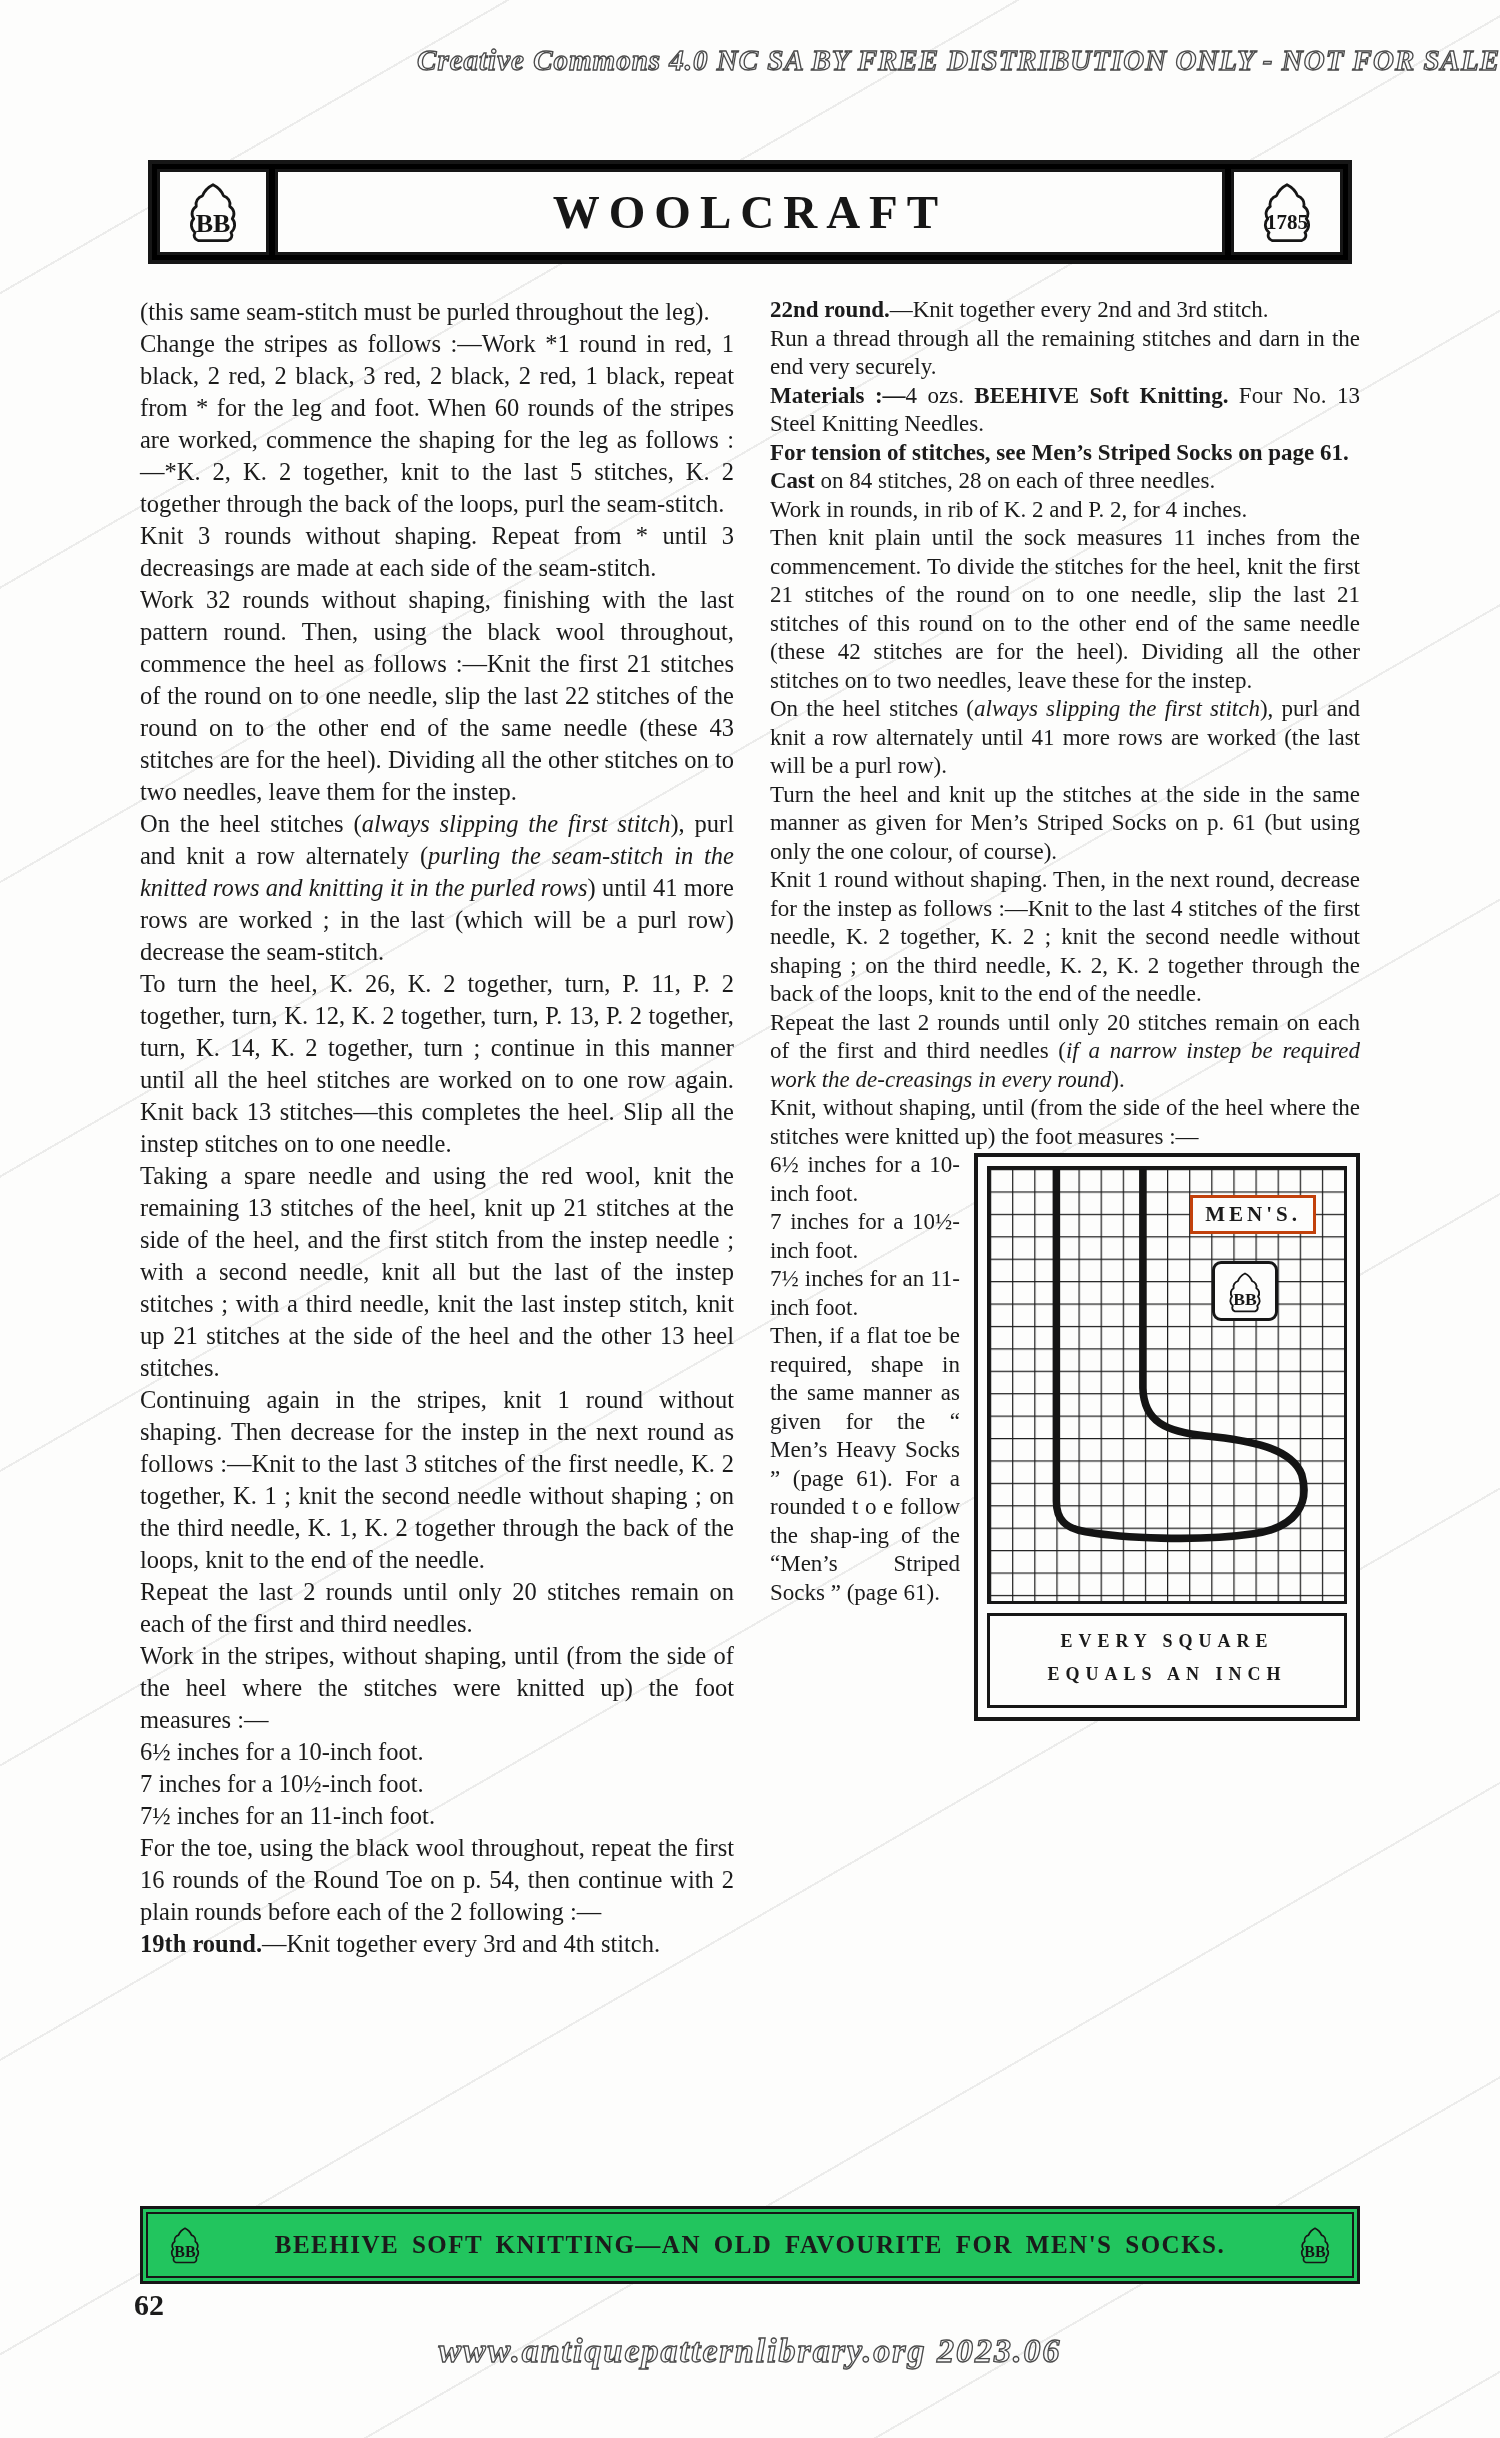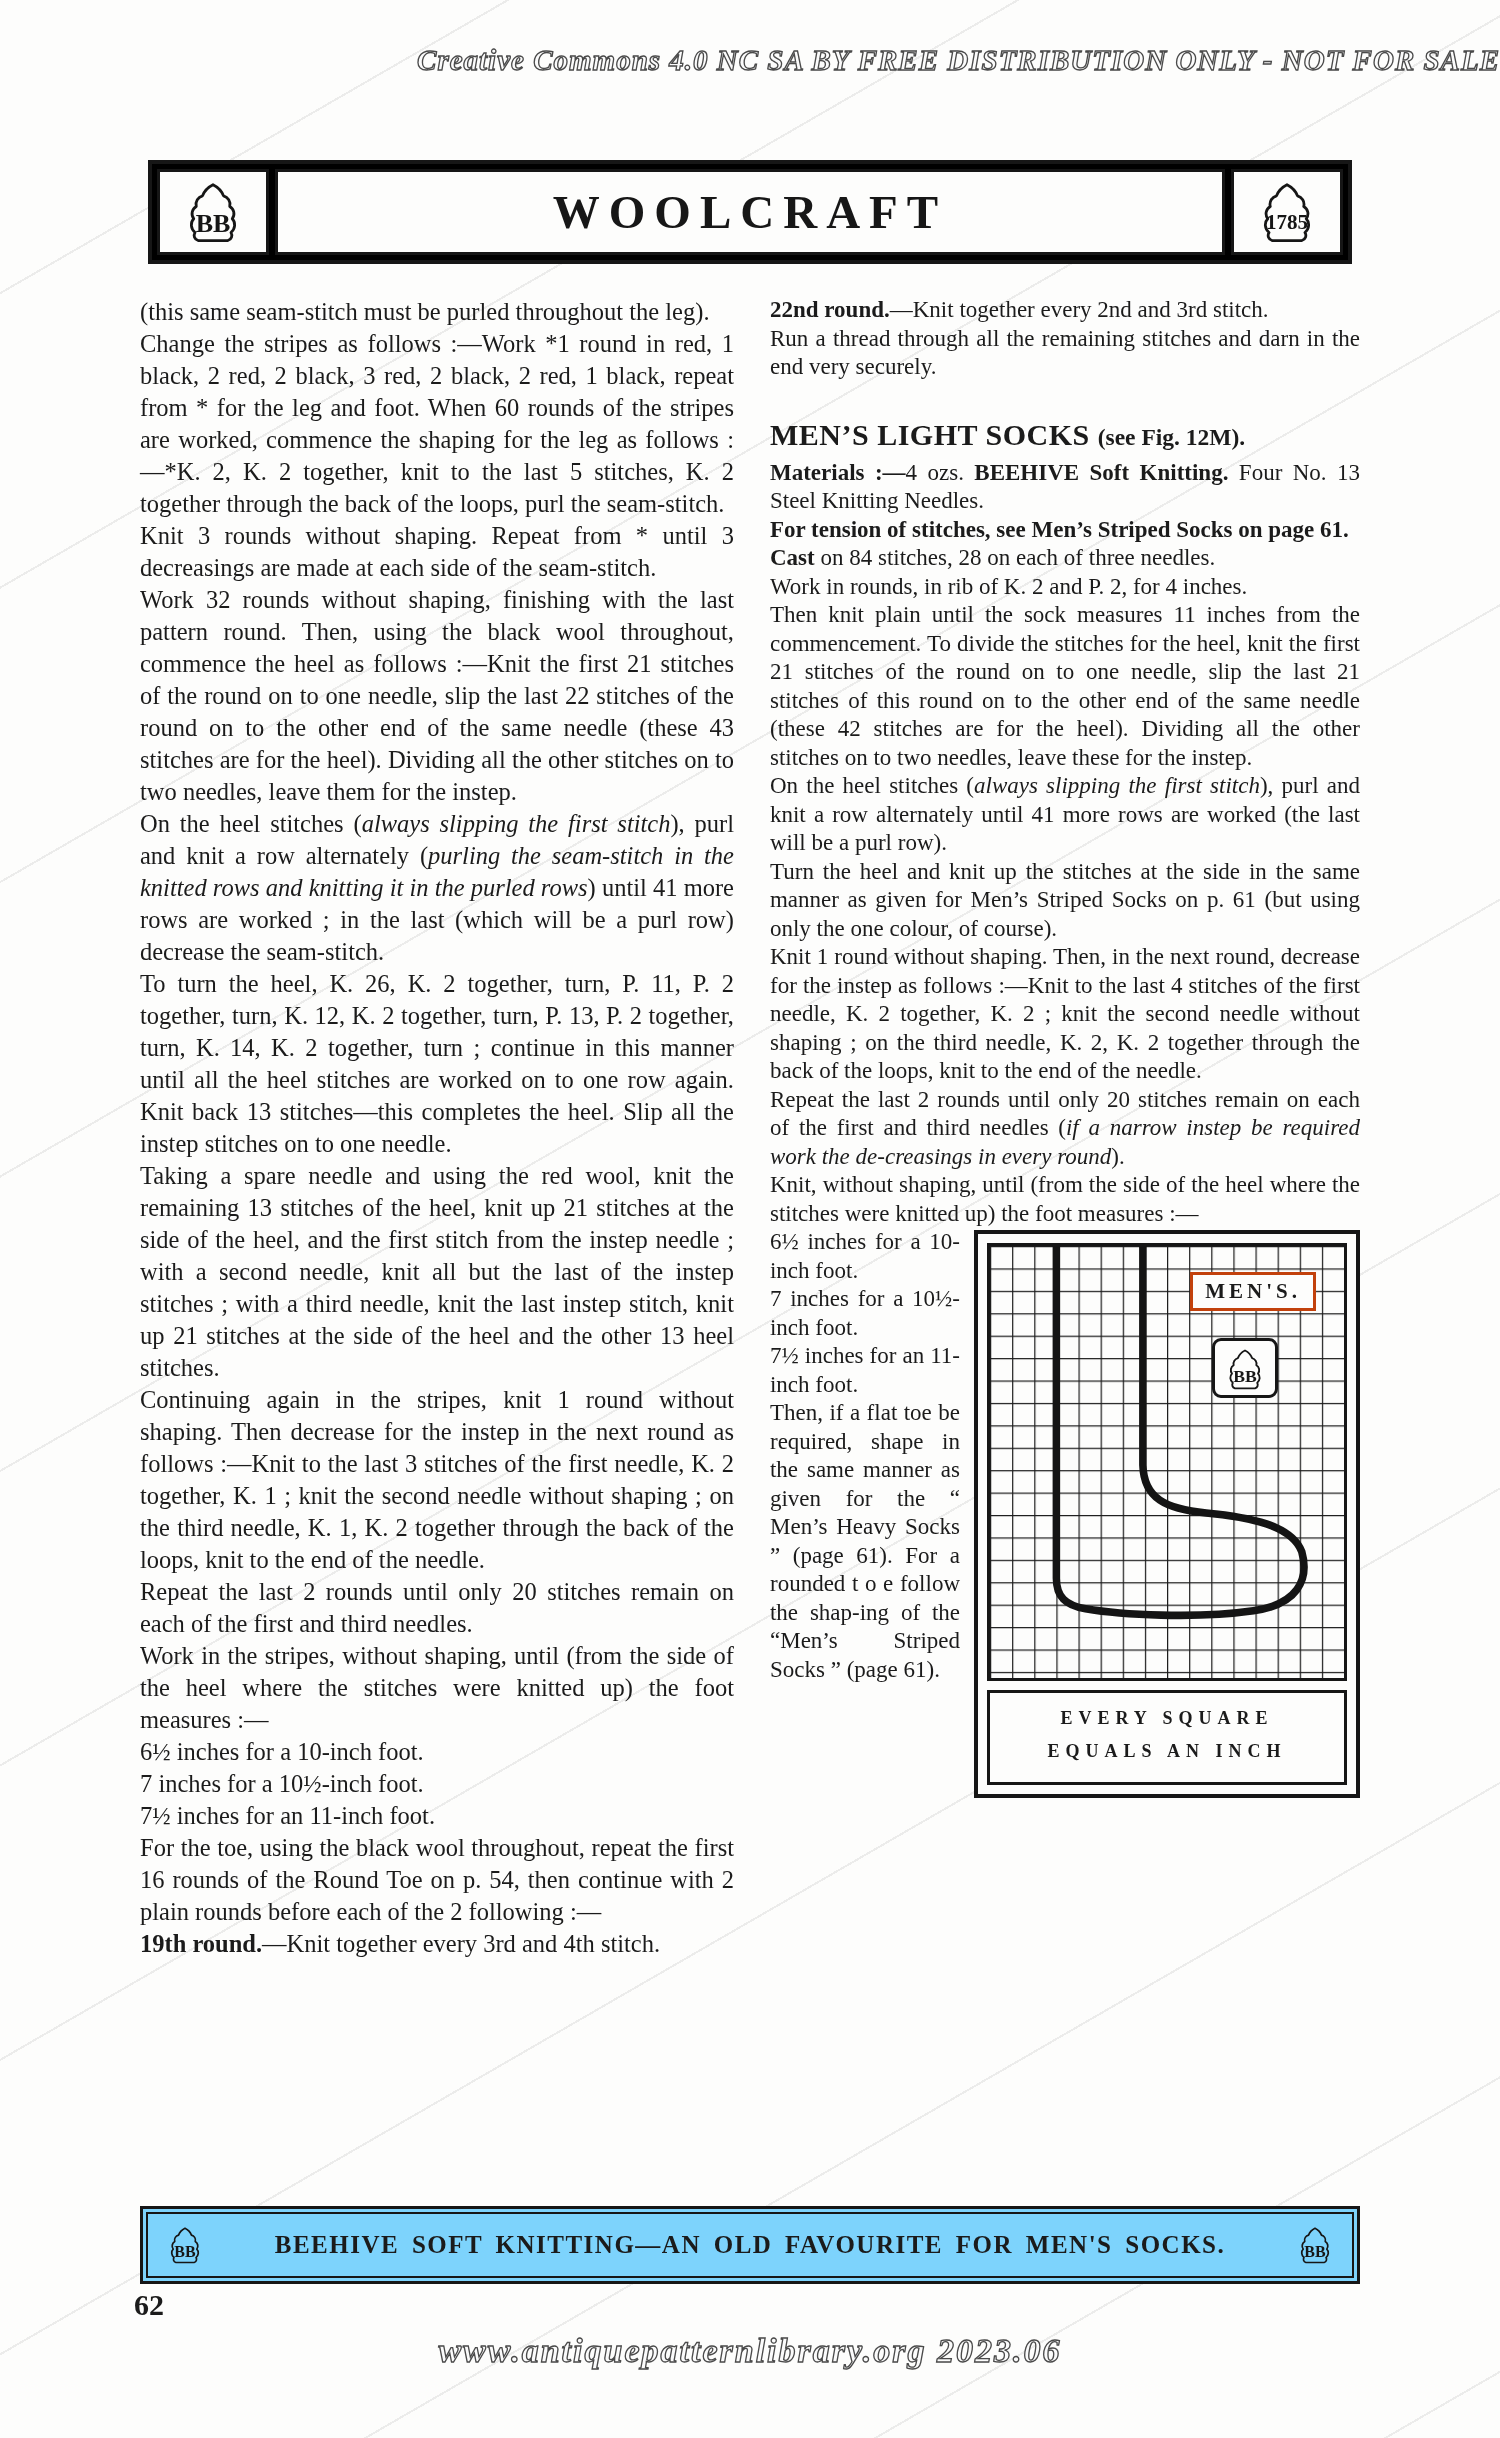"MEN’S LIGHT SOCKS (see Fig." p.heading { html: <p><span>MEN’S LIGHT SOCKS </span><span>(see Fig. 12M).</span></p> -> none }
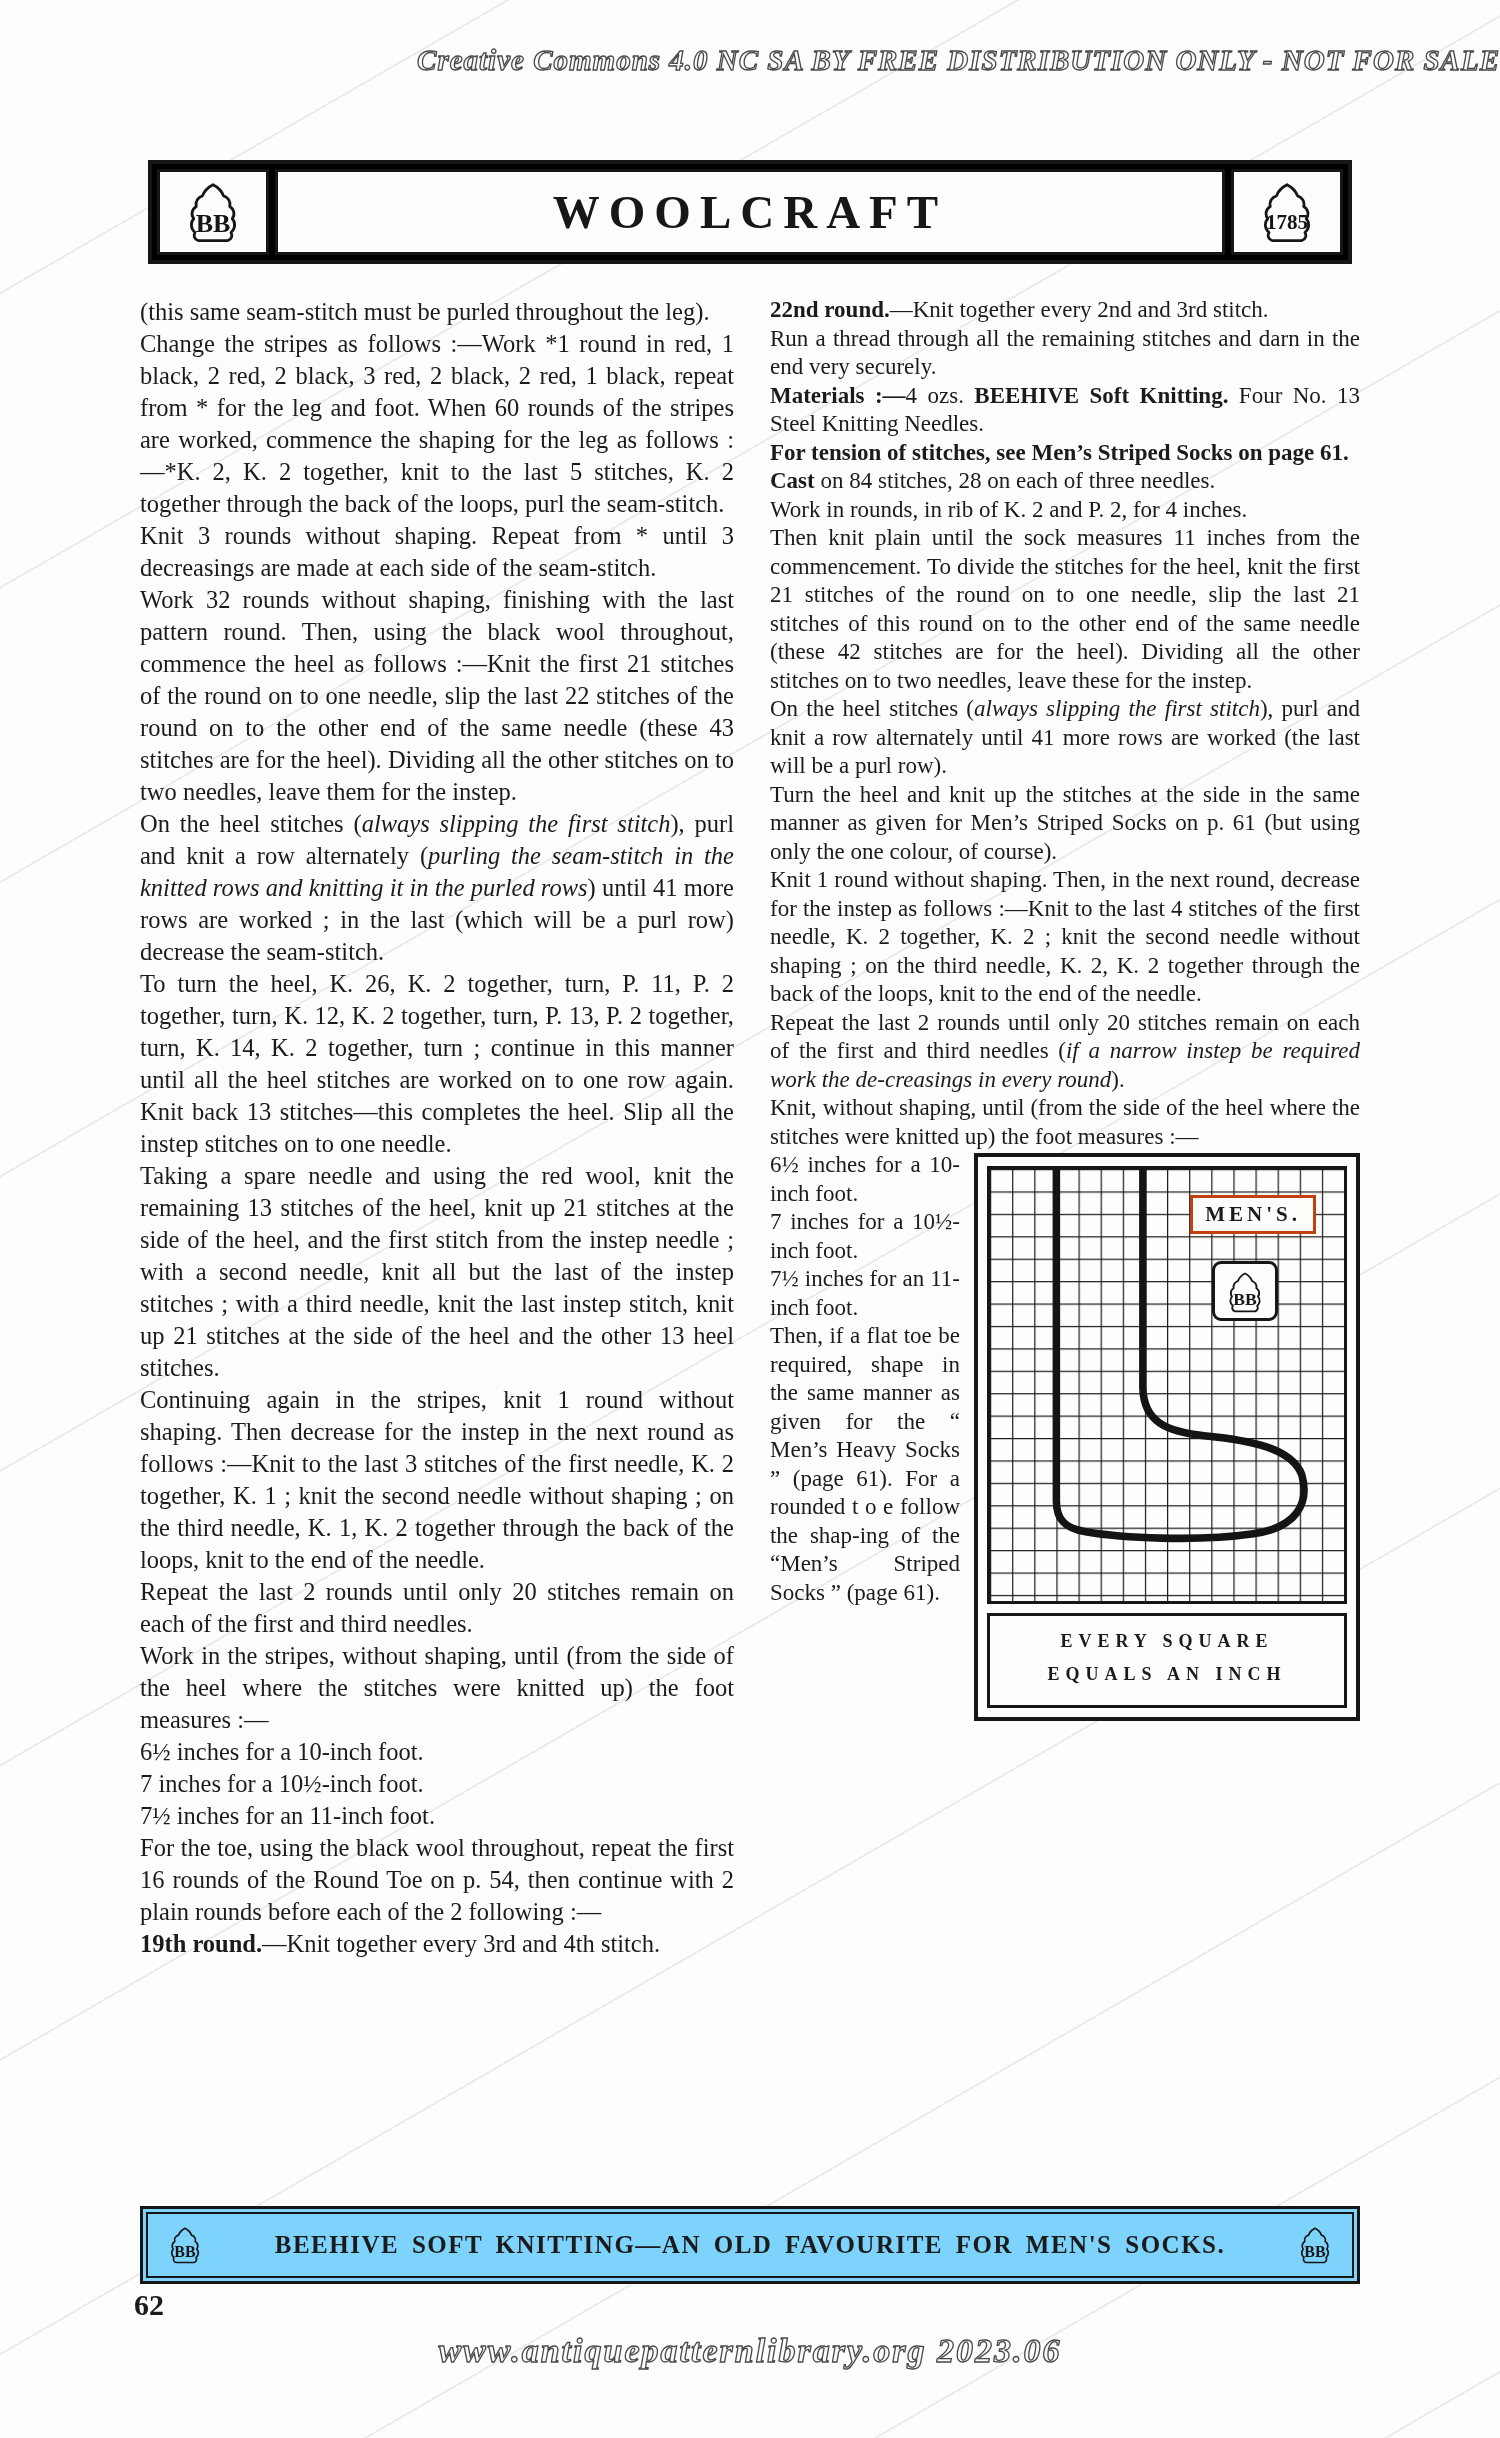"BEEHIVE SOFT KNITTING—AN OLD FAVOURITE" .strip { background: #7dd3fc -> #22c55e }
